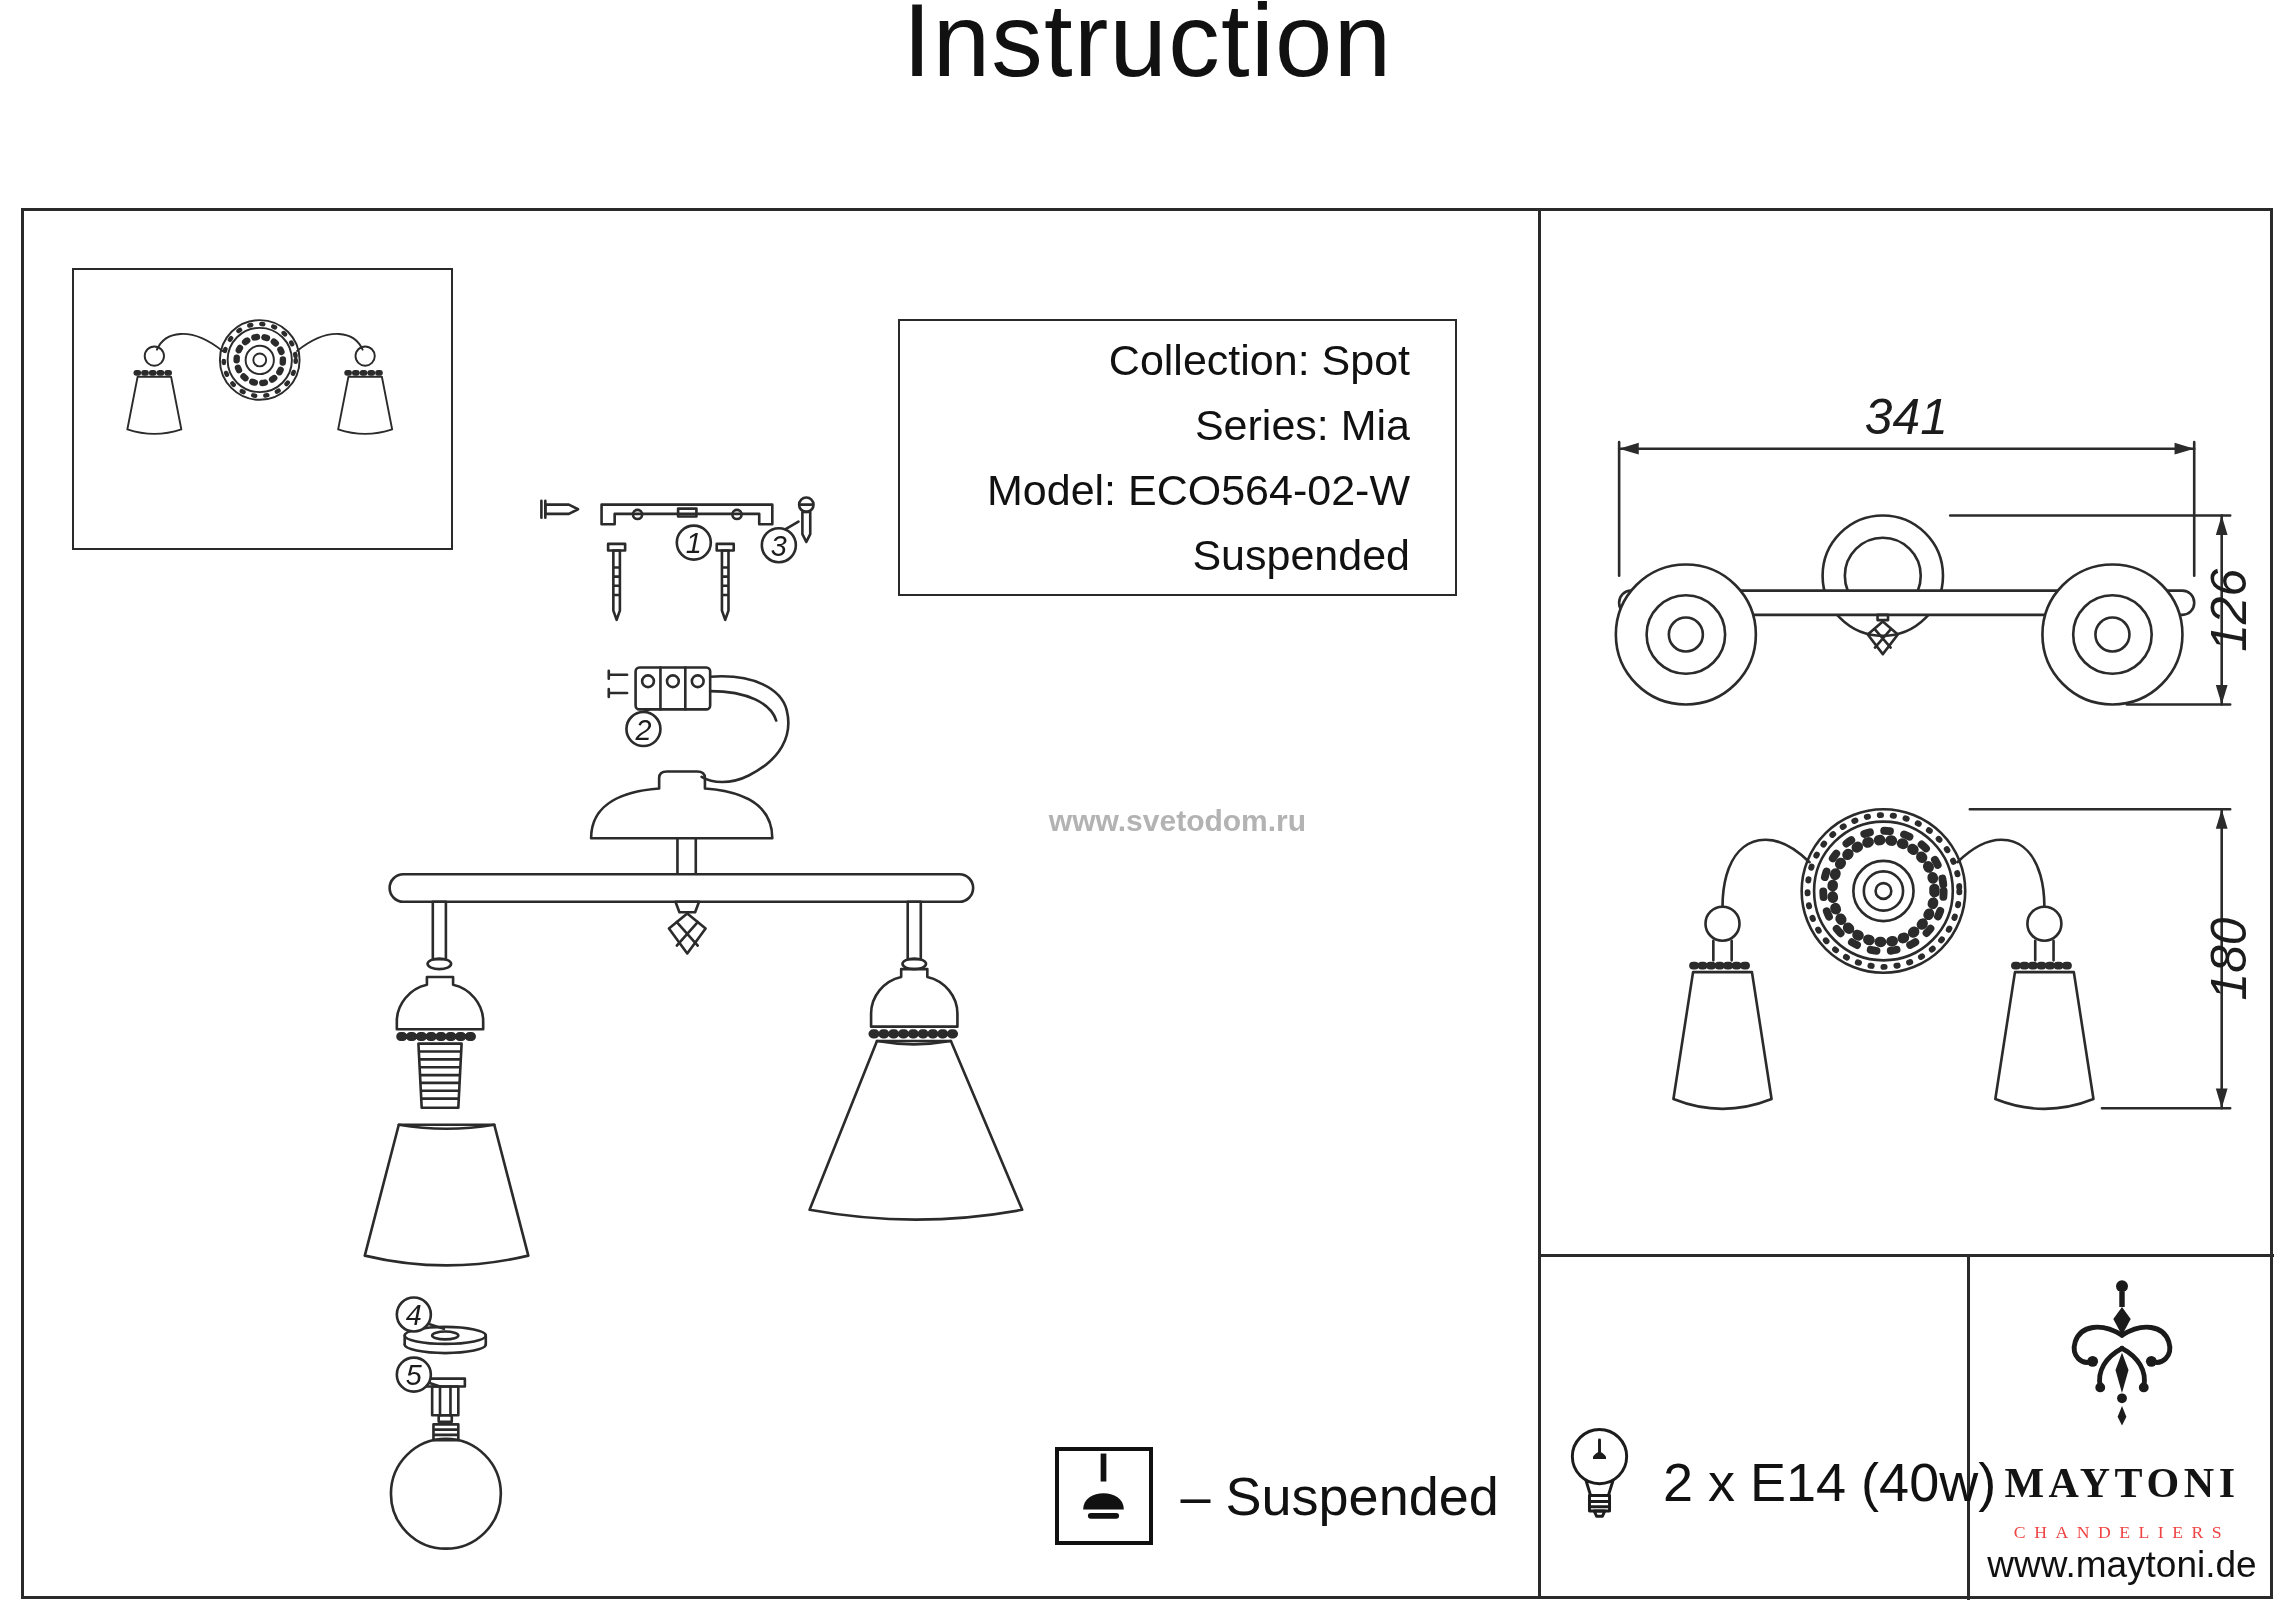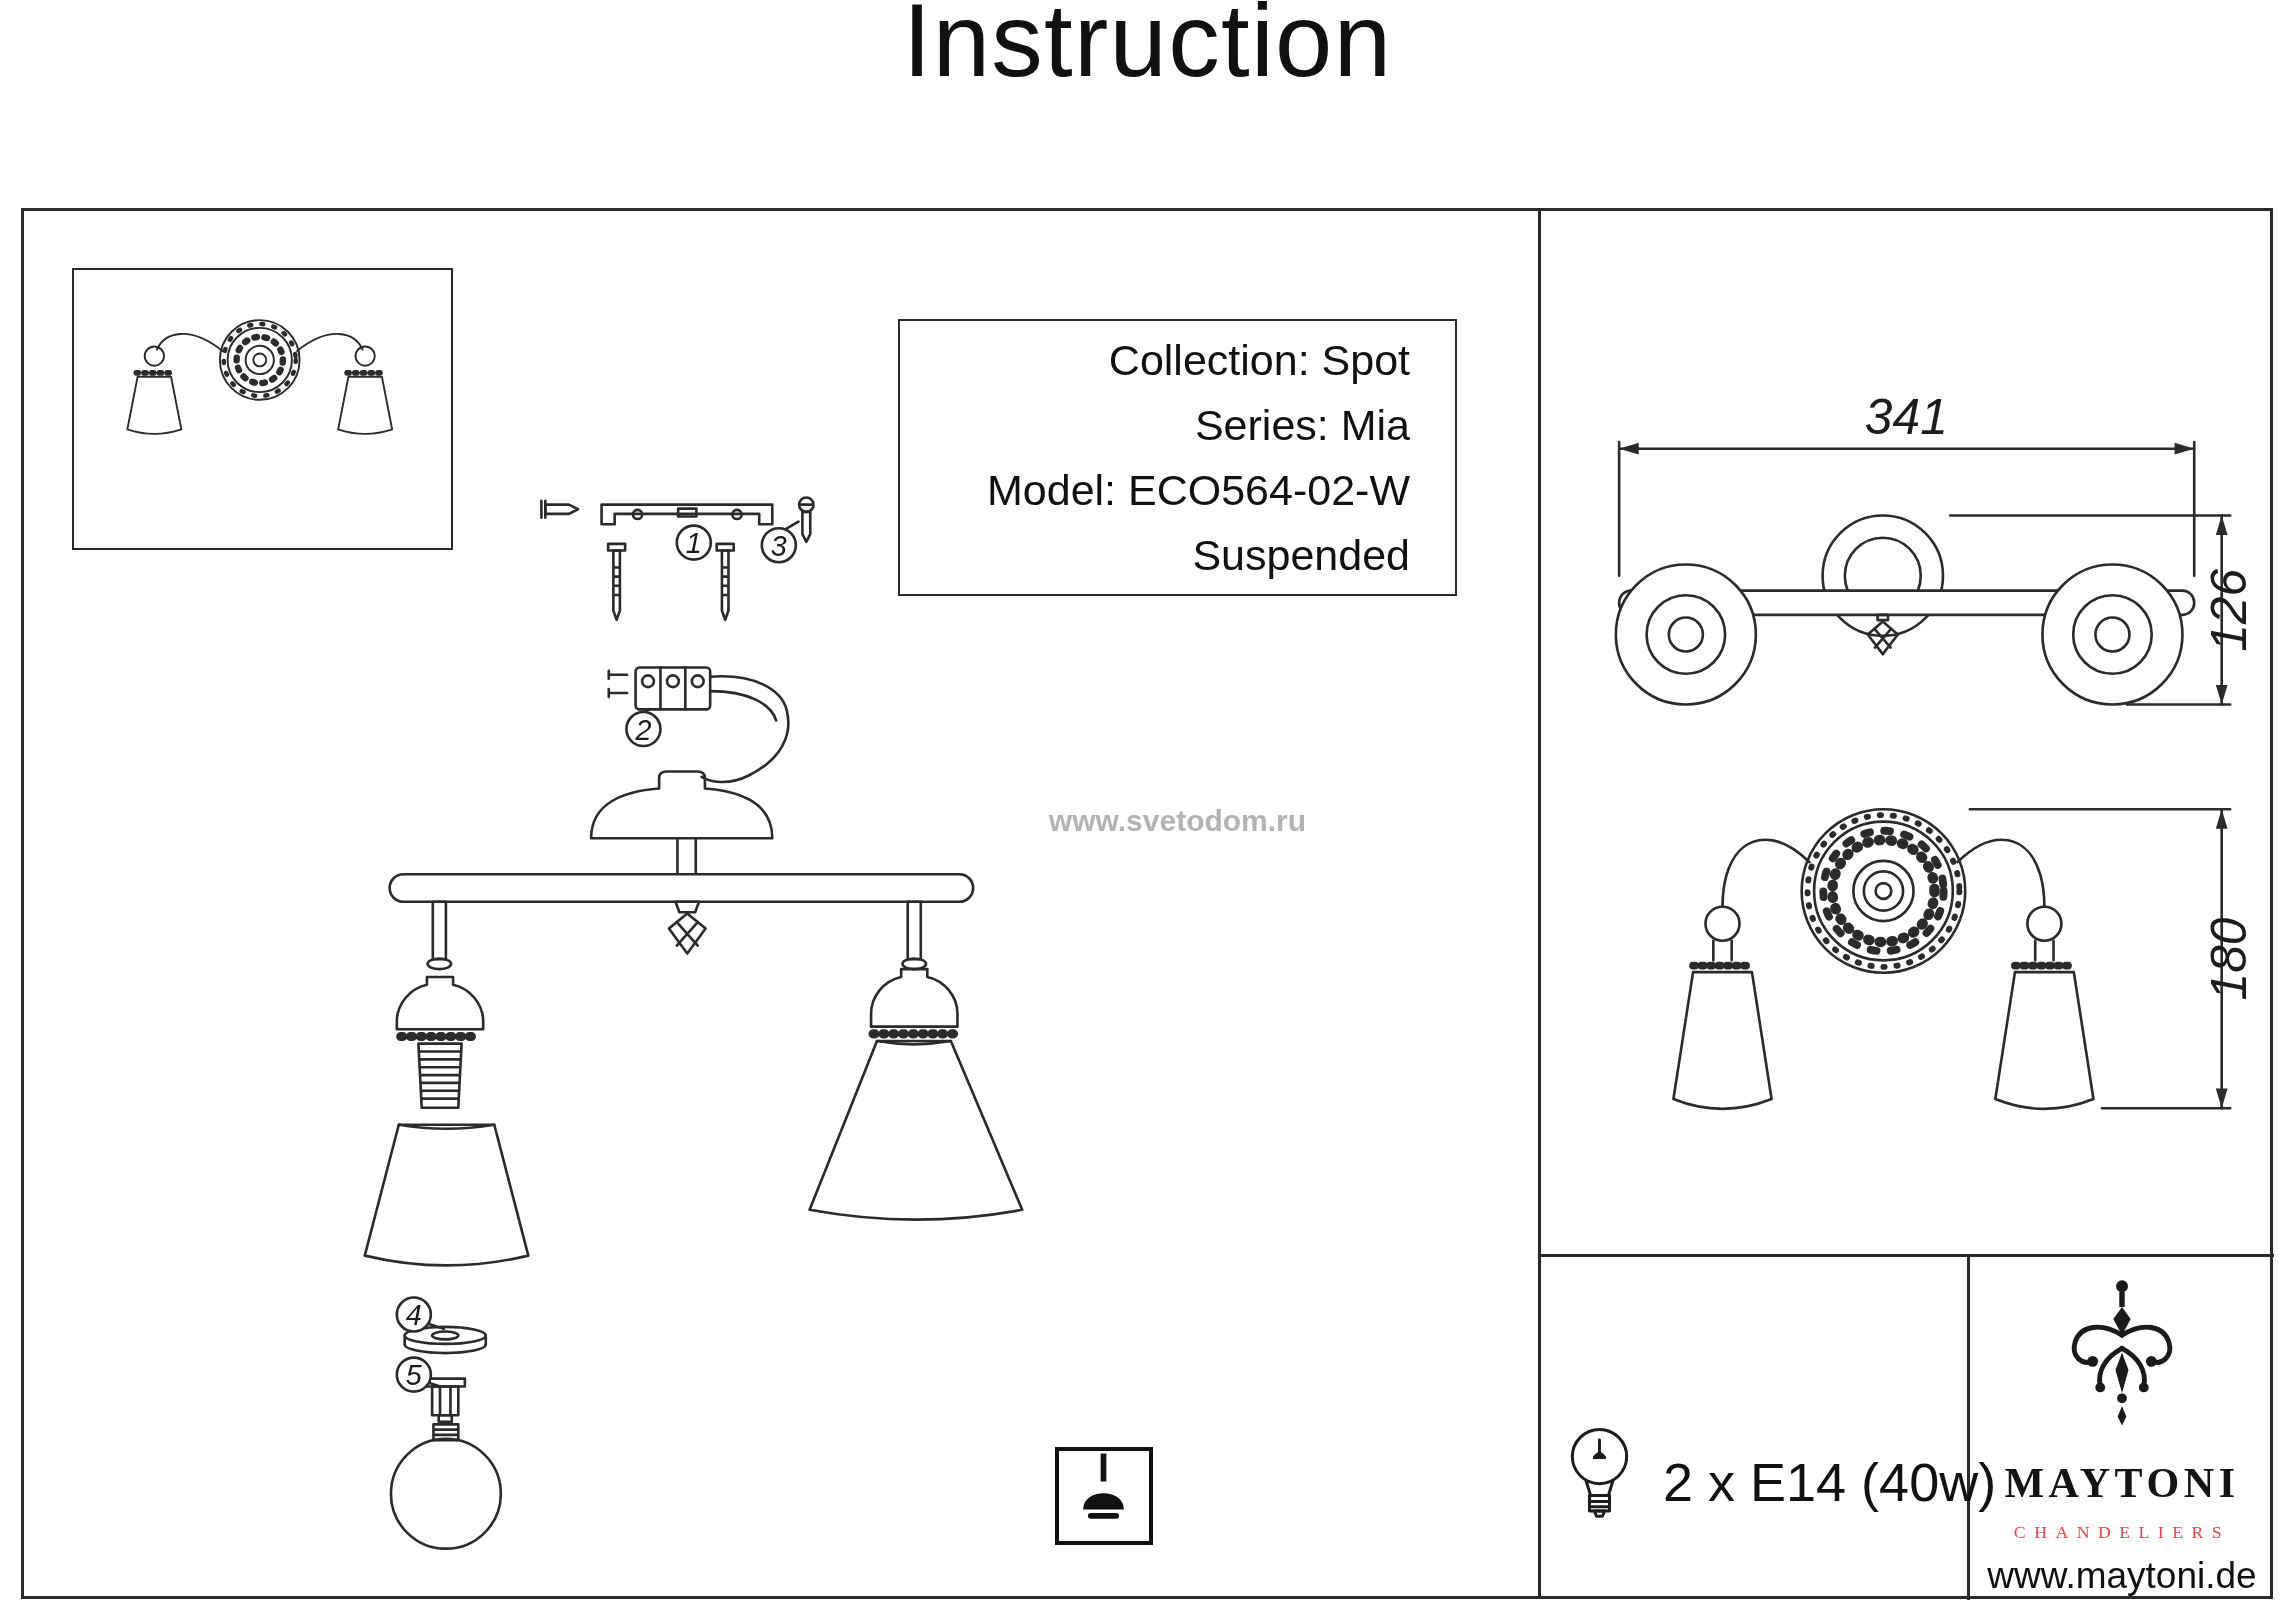"– Suspended" div.mount-label { html: none -> <div>– Suspended</div> }
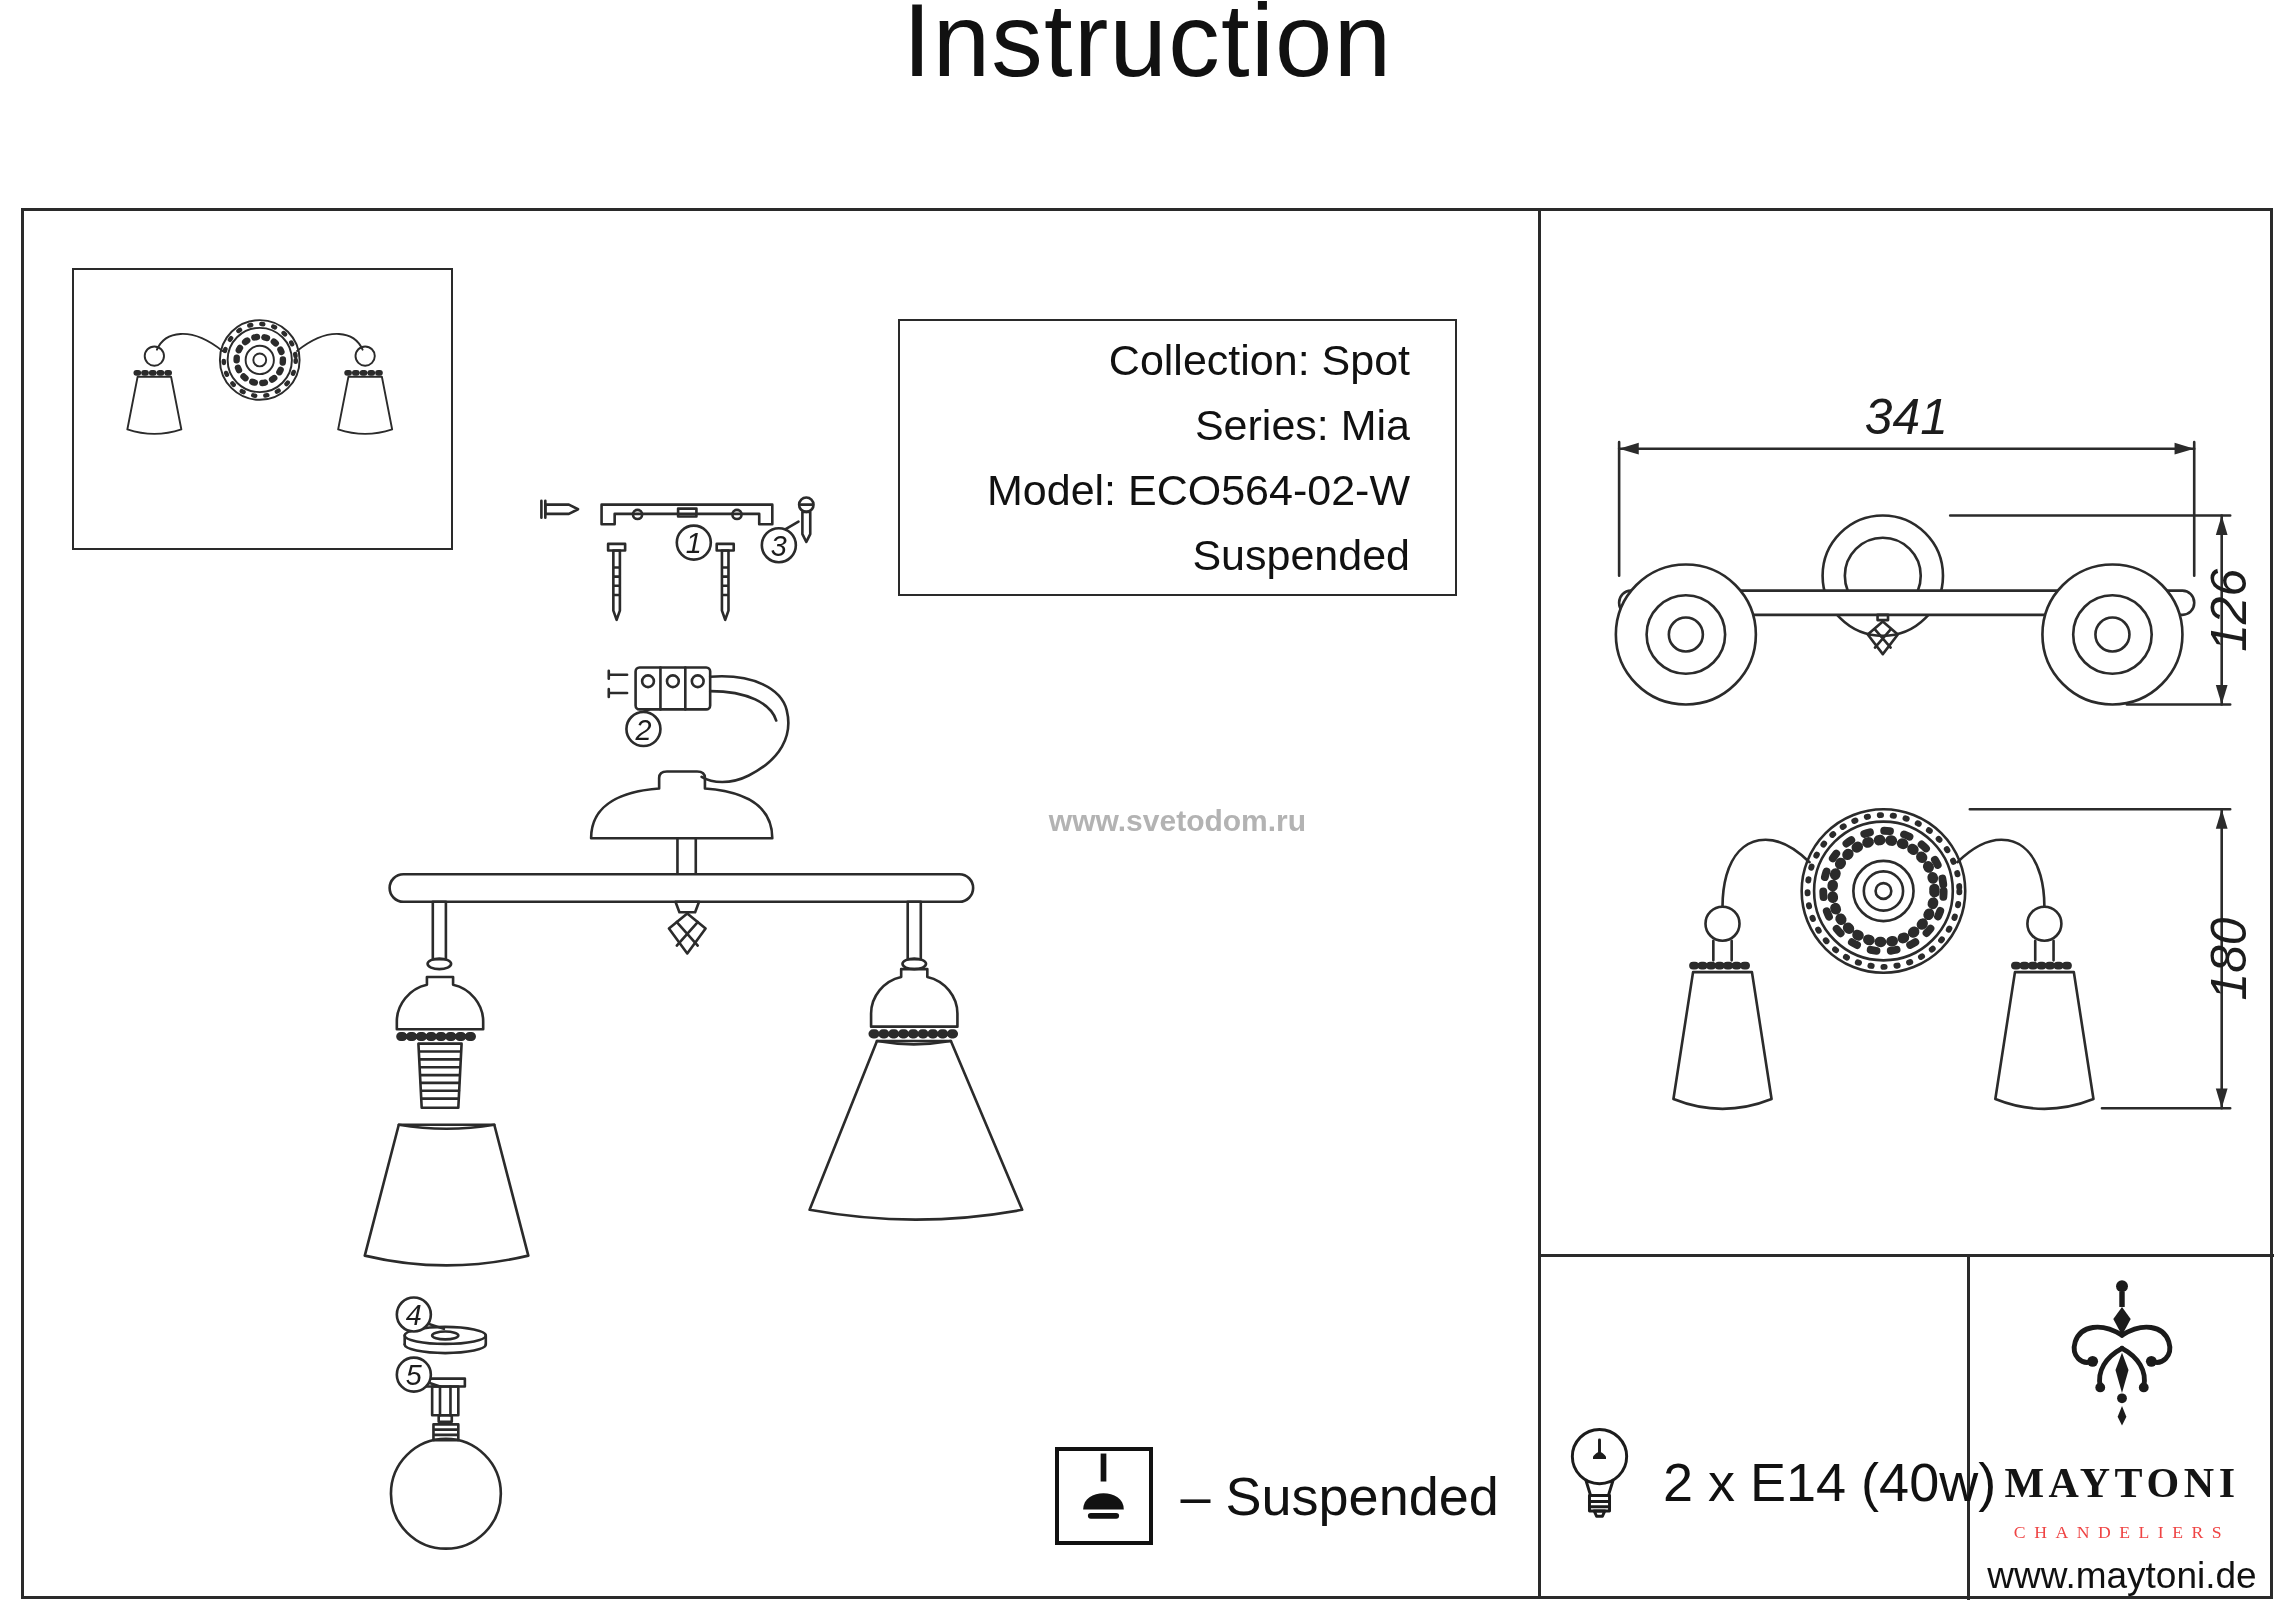"www.maytoni.de" .brand-url { margin-top: 12px -> 1px }
